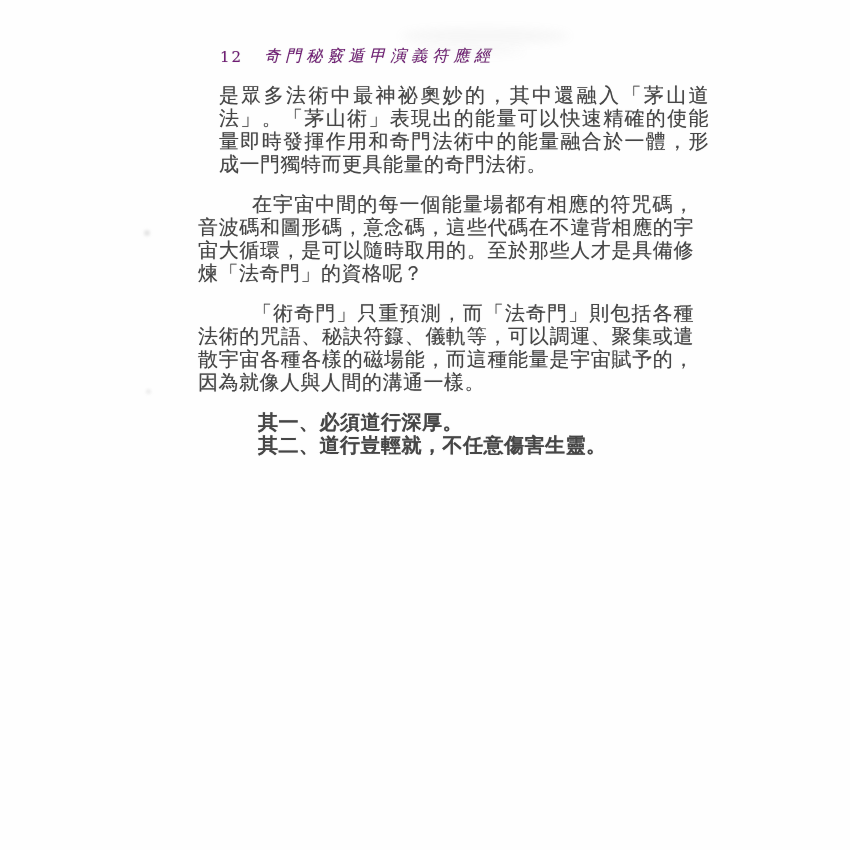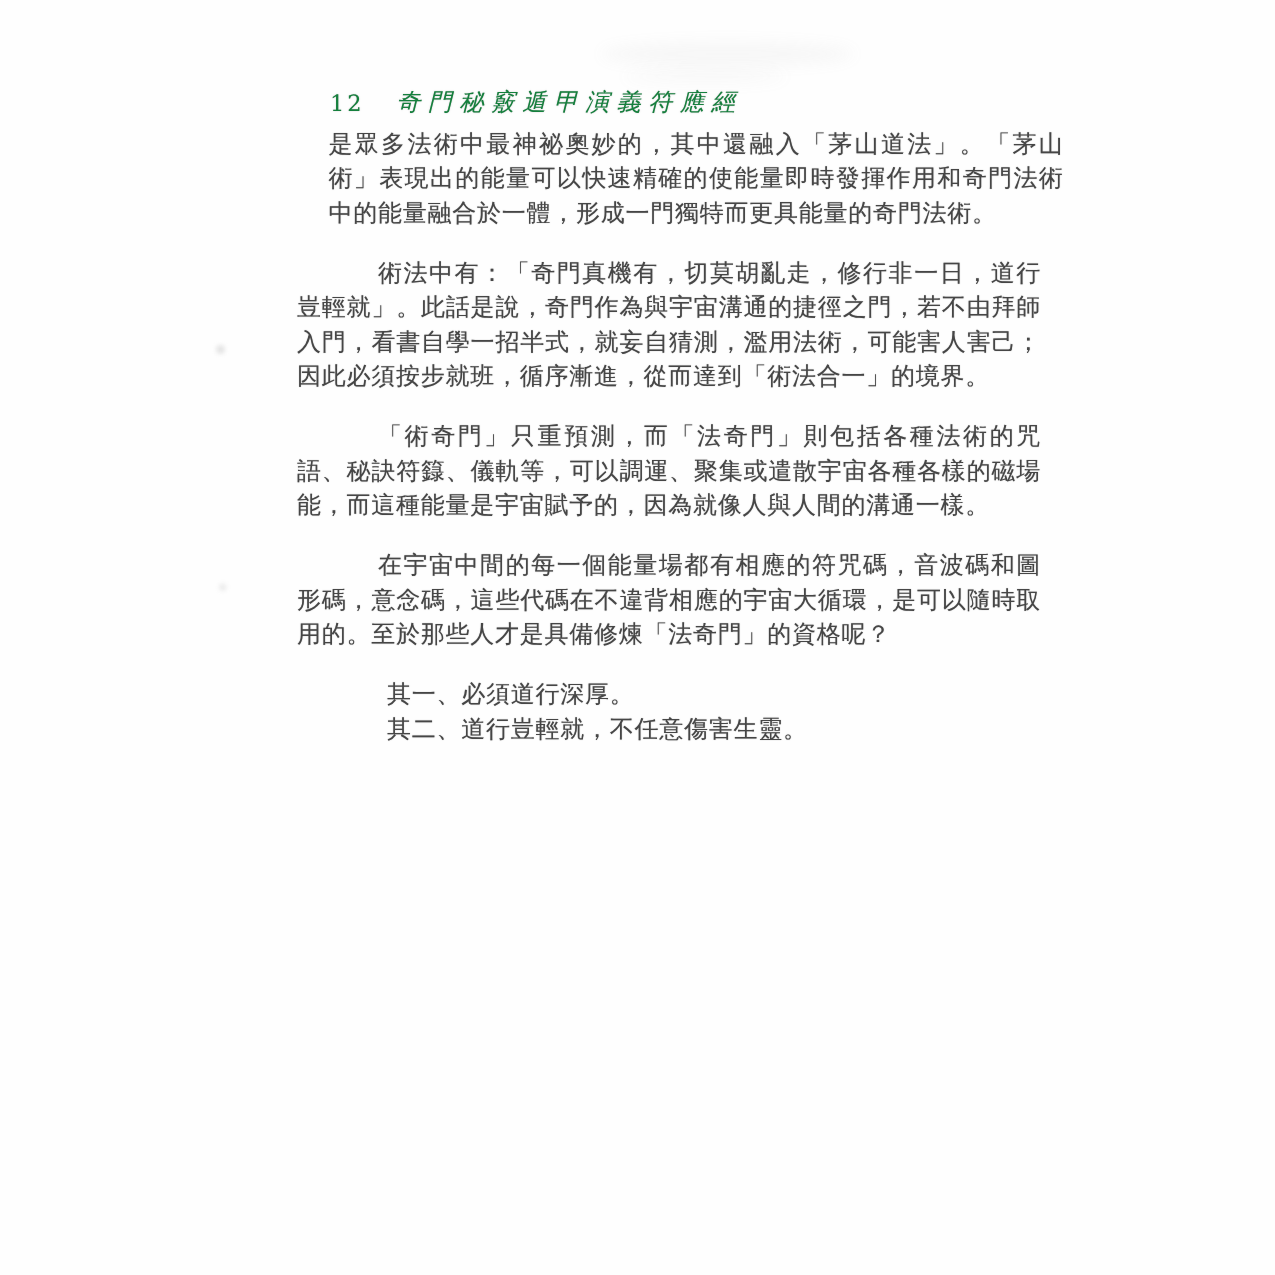"12 奇門秘竅遁甲演義符應經" .running-header { color: #15803d -> #701a75; top: 58px -> 46px }
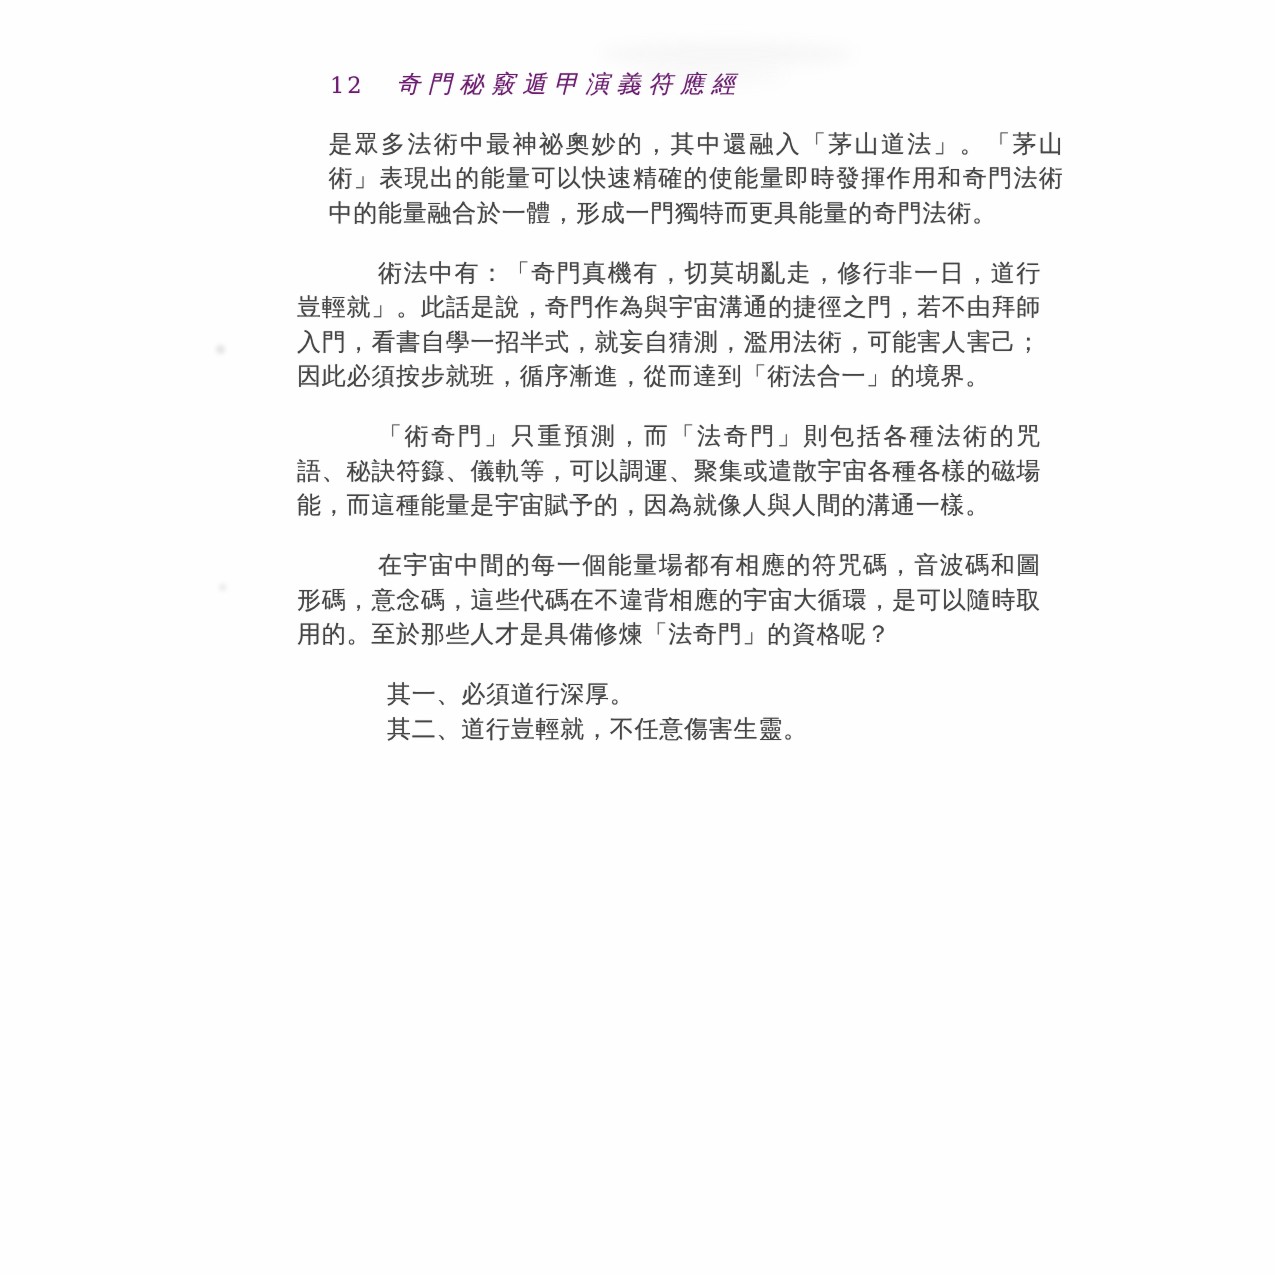"是眾多法術中最神祕奧妙的，其中還融入「茅山道法」。「茅山術」表現出的能量可以快速" .content { font-size: 16px -> 20px }
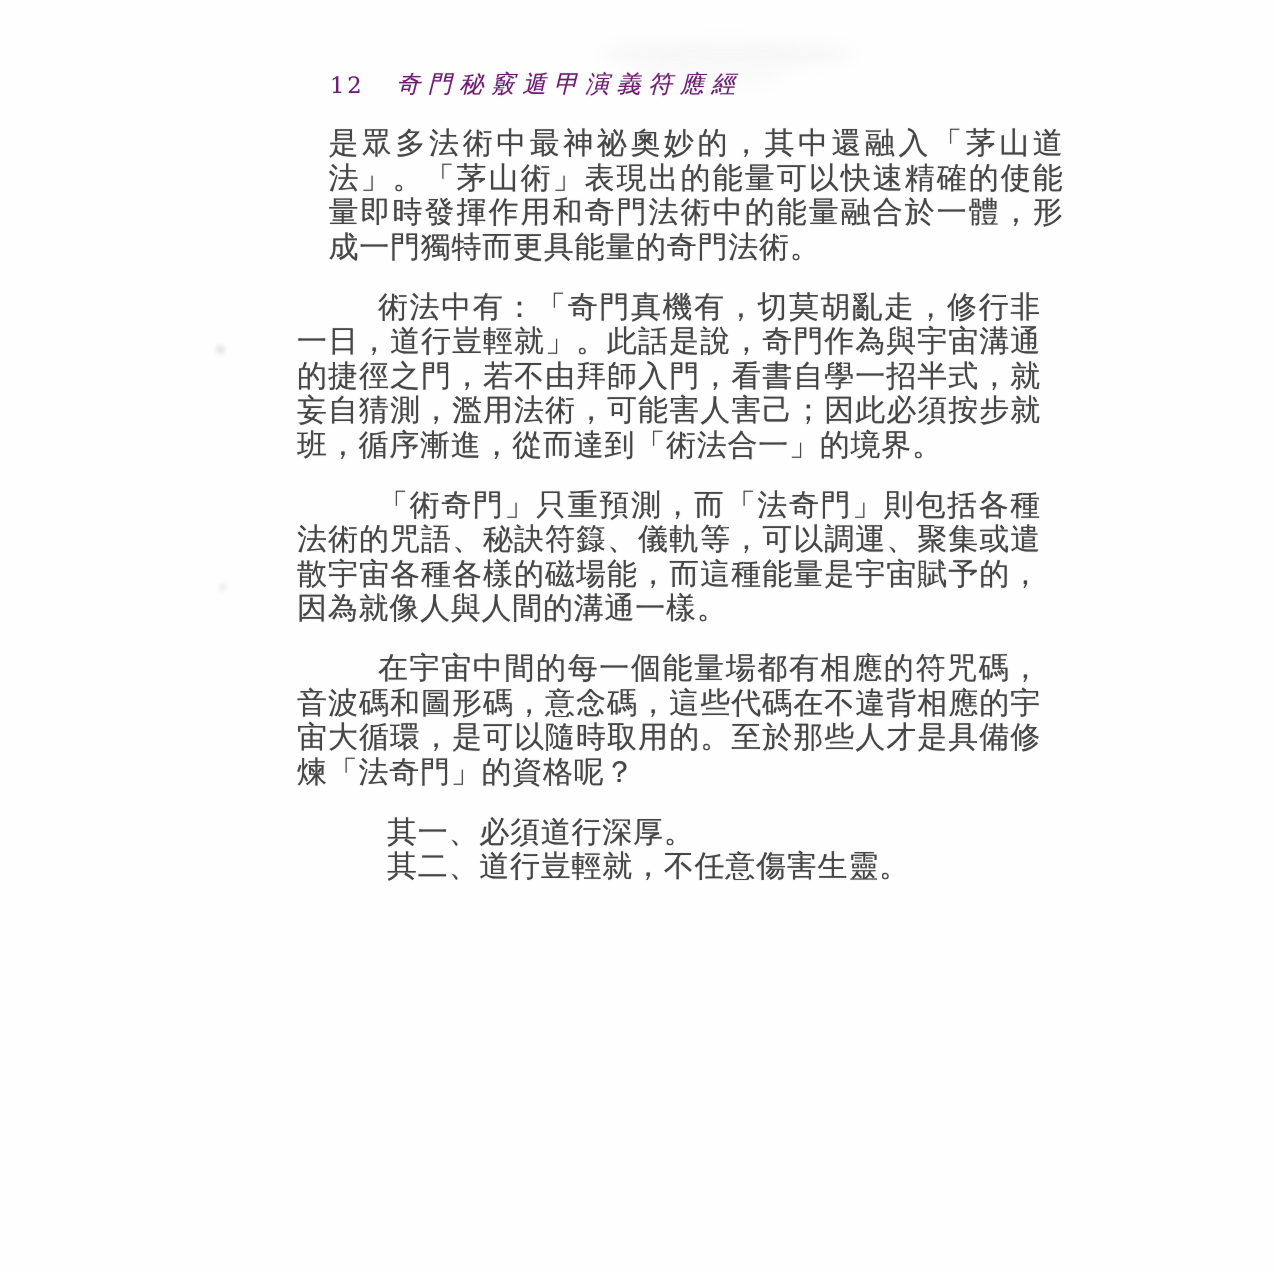"術法中有：「奇門真機有，切莫胡亂走，修行非一日，道行豈輕就」。此話是說，奇門作為" p.para { html: <p>術法中有：「奇門真機有，切莫胡亂走，修行非一日，道行豈輕就」。此話是說，奇門作為與宇宙溝通的捷徑之門，若不由拜師入門，看書自學一招半式，就妄自猜測，濫用法術，可能害人害己；因此必須按步就班，循序漸進，從而達到「術法合一」的境界。</p> -> none }
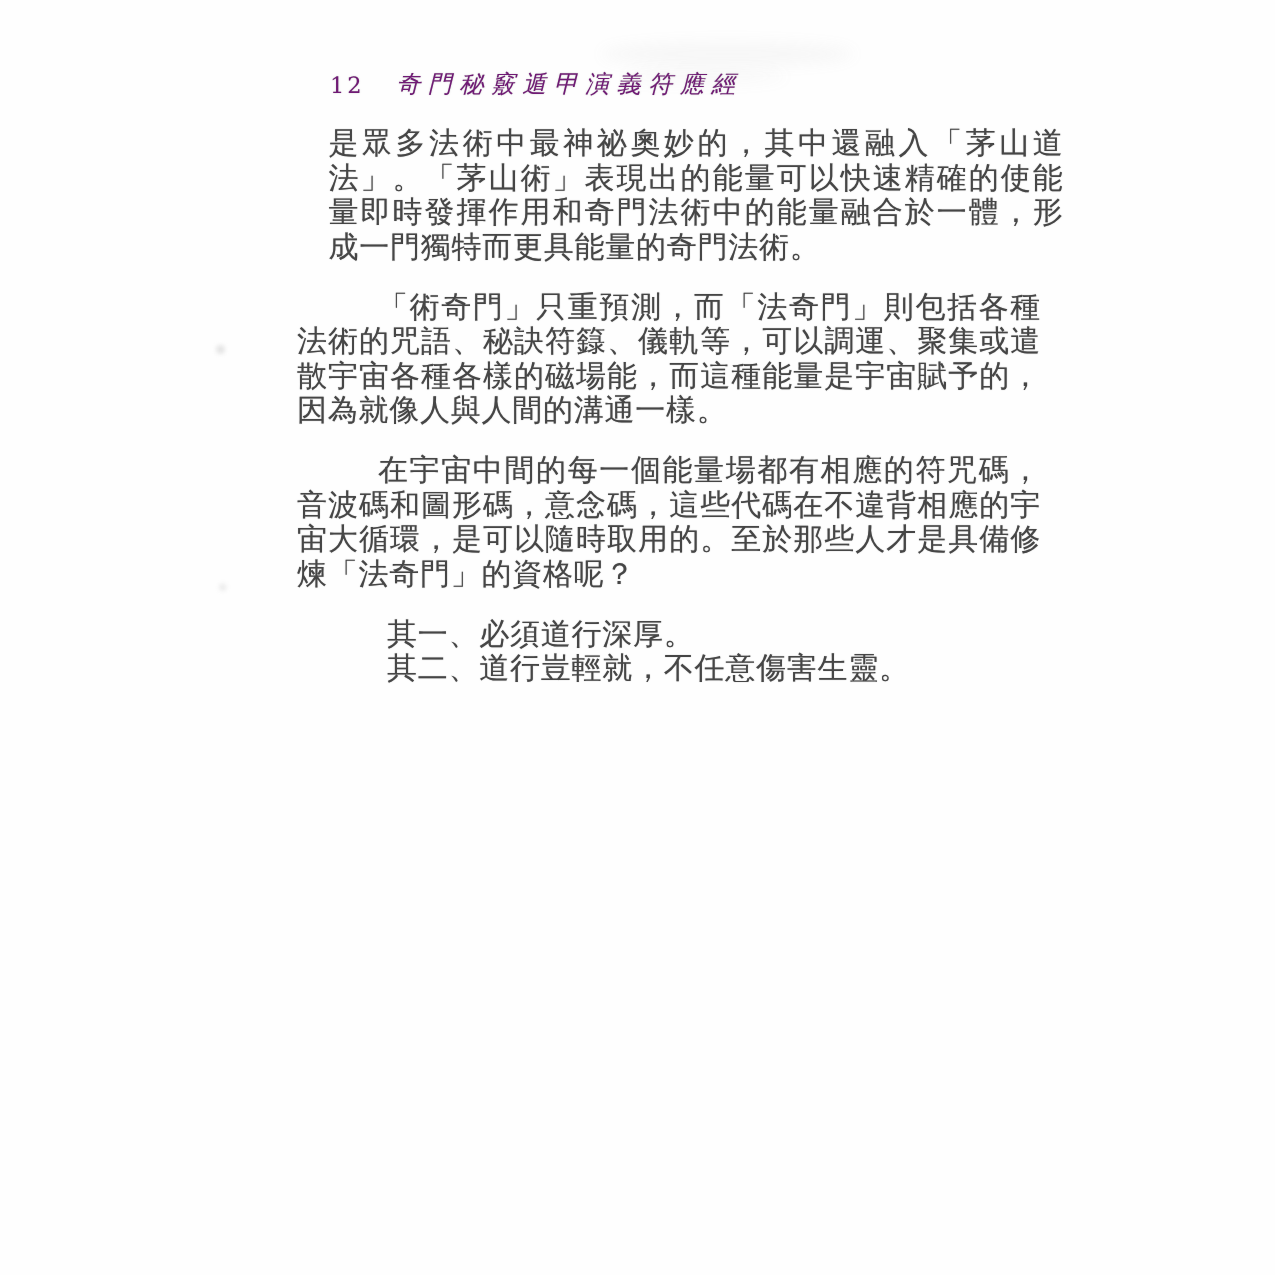"「術奇門」只重預測，而「法奇門」則包括各種法術的咒語、秘訣符籙、儀軌等，可以調運" p.para { order: before "在宇宙中間的每一個能量場都有相應的符咒碼，音波碼和圖形碼，意念碼，這些代碼在不違" -> after "在宇宙中間的每一個能量場都有相應的符咒碼，音波碼和圖形碼，意念碼，這些代碼在不違" }
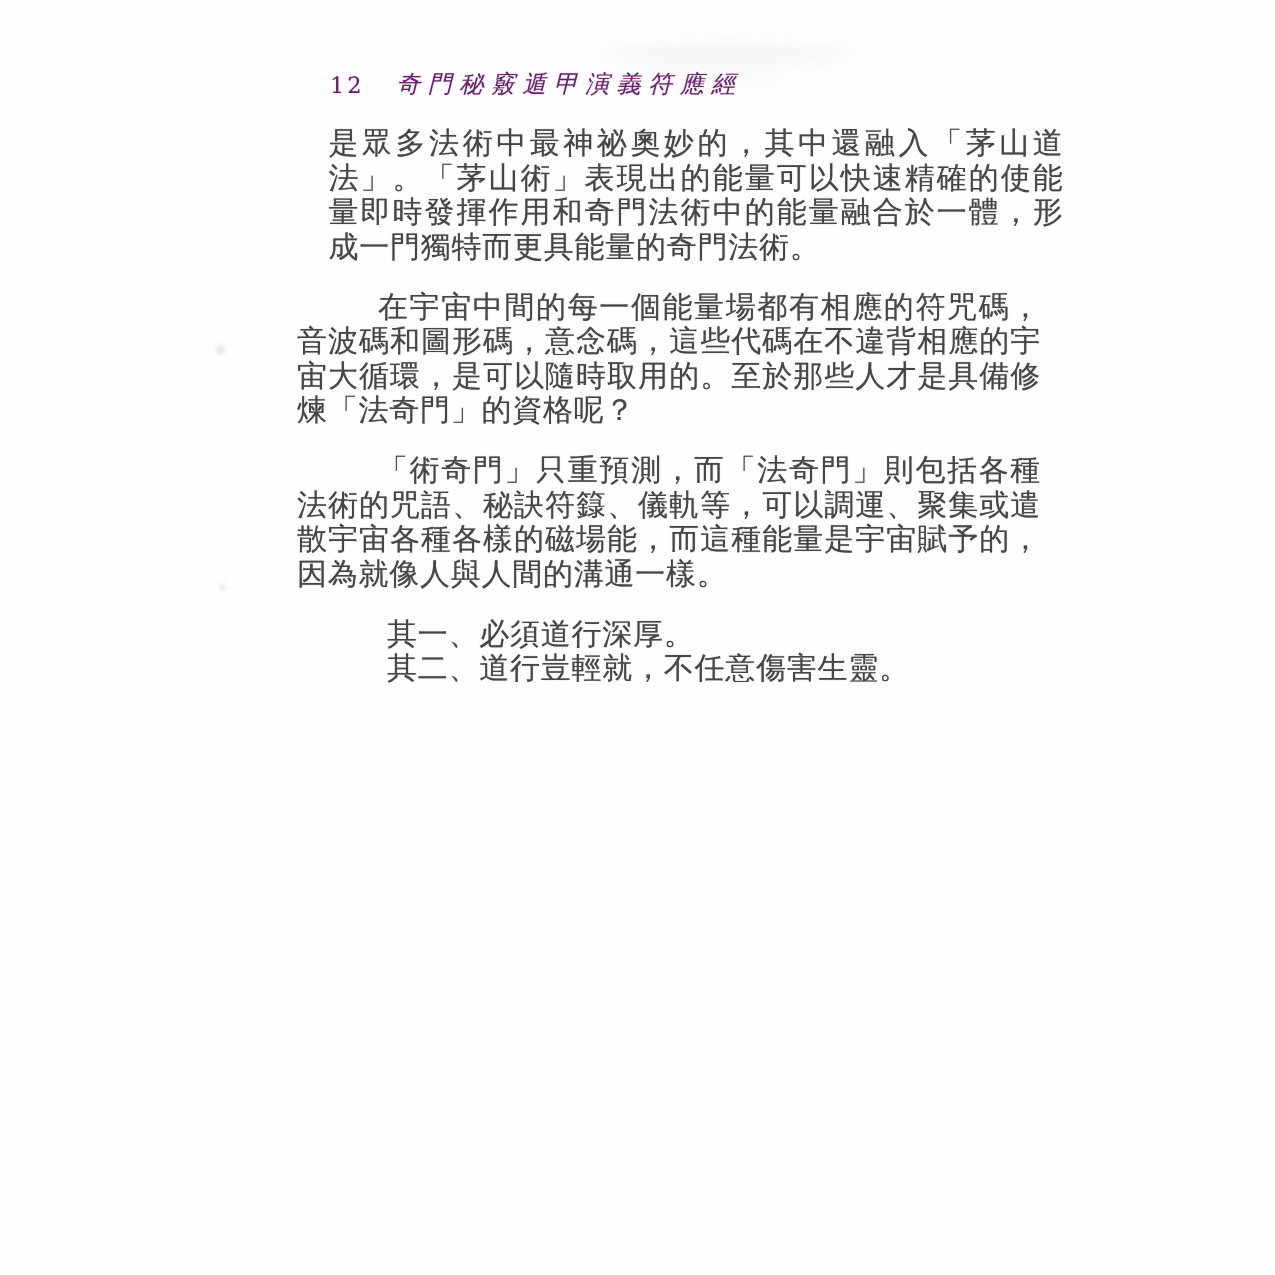"其一、必須道行深厚。" .list { font-weight: none -> bold }
